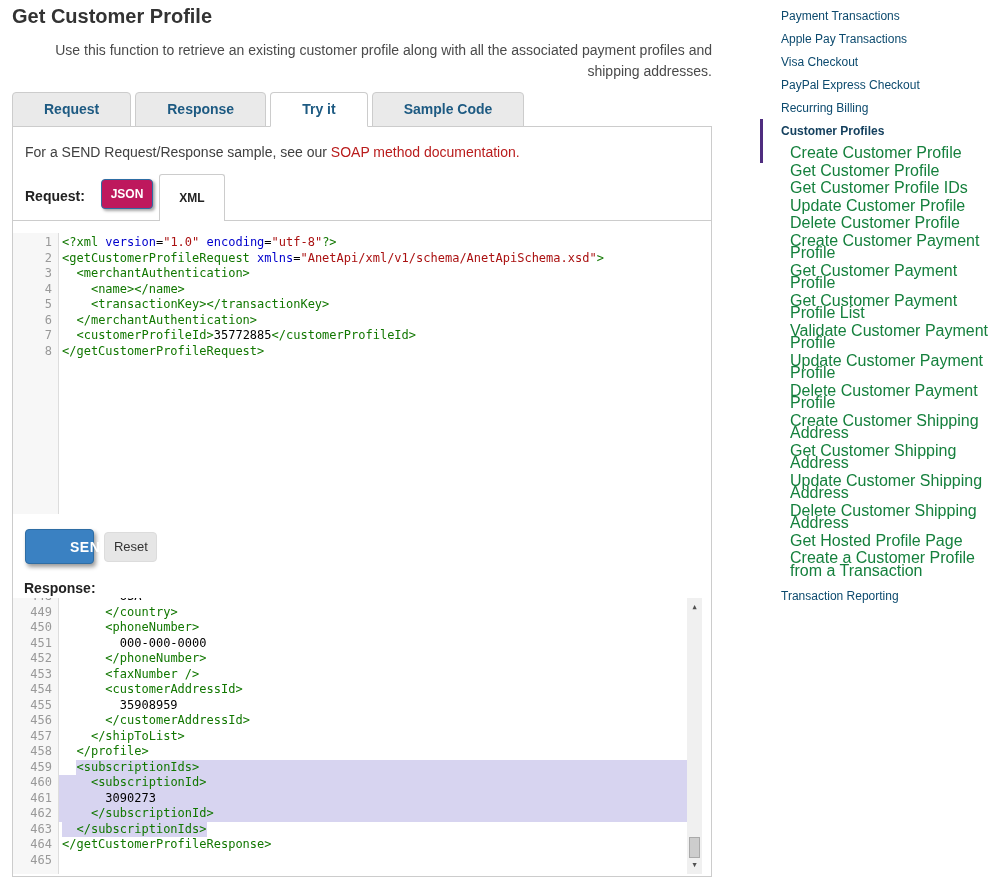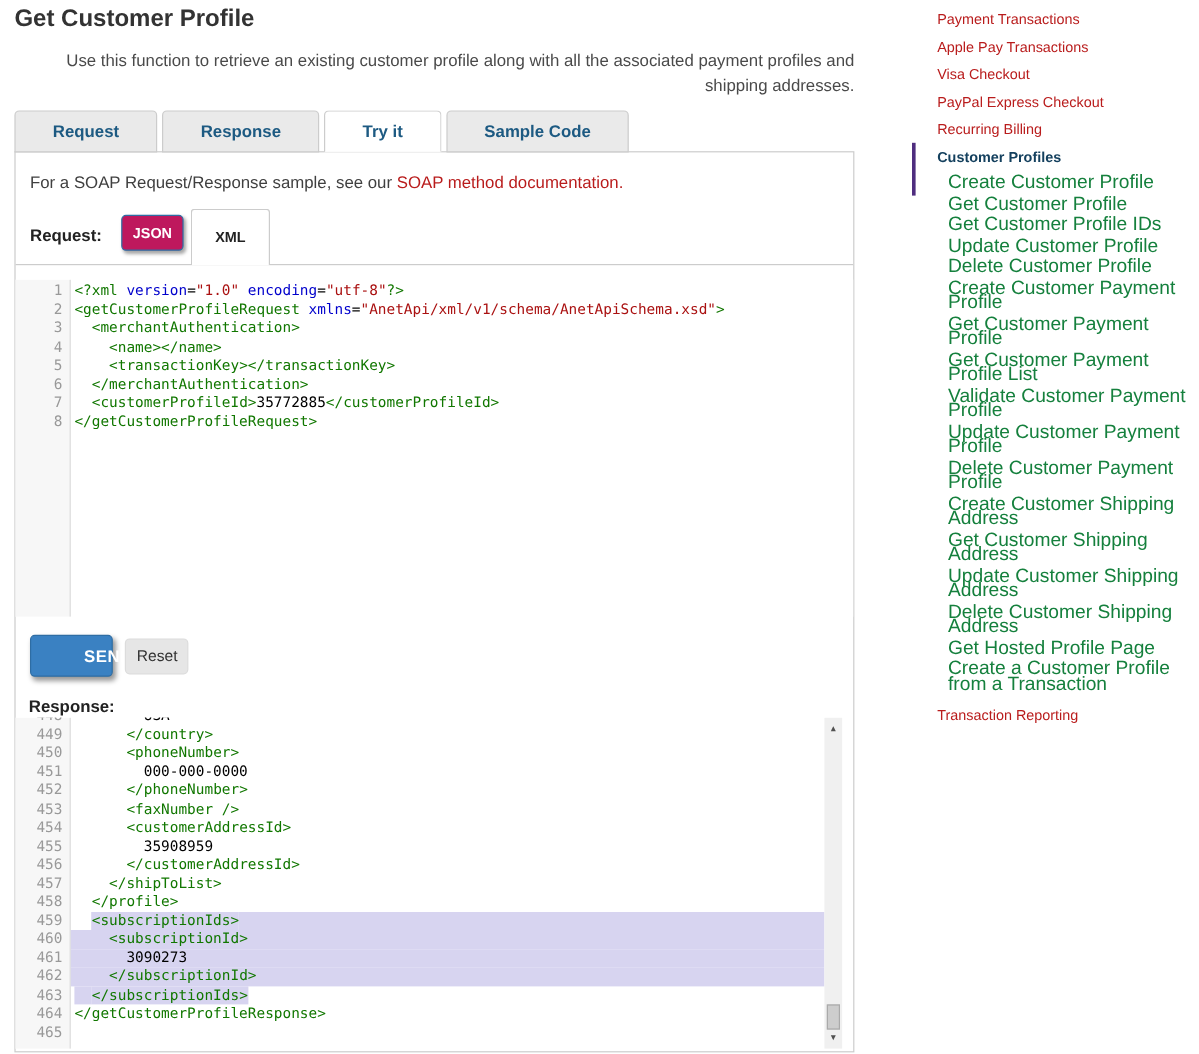"Payment Transactions" .sb-section { color: #b91c1c -> #0c4a6e }
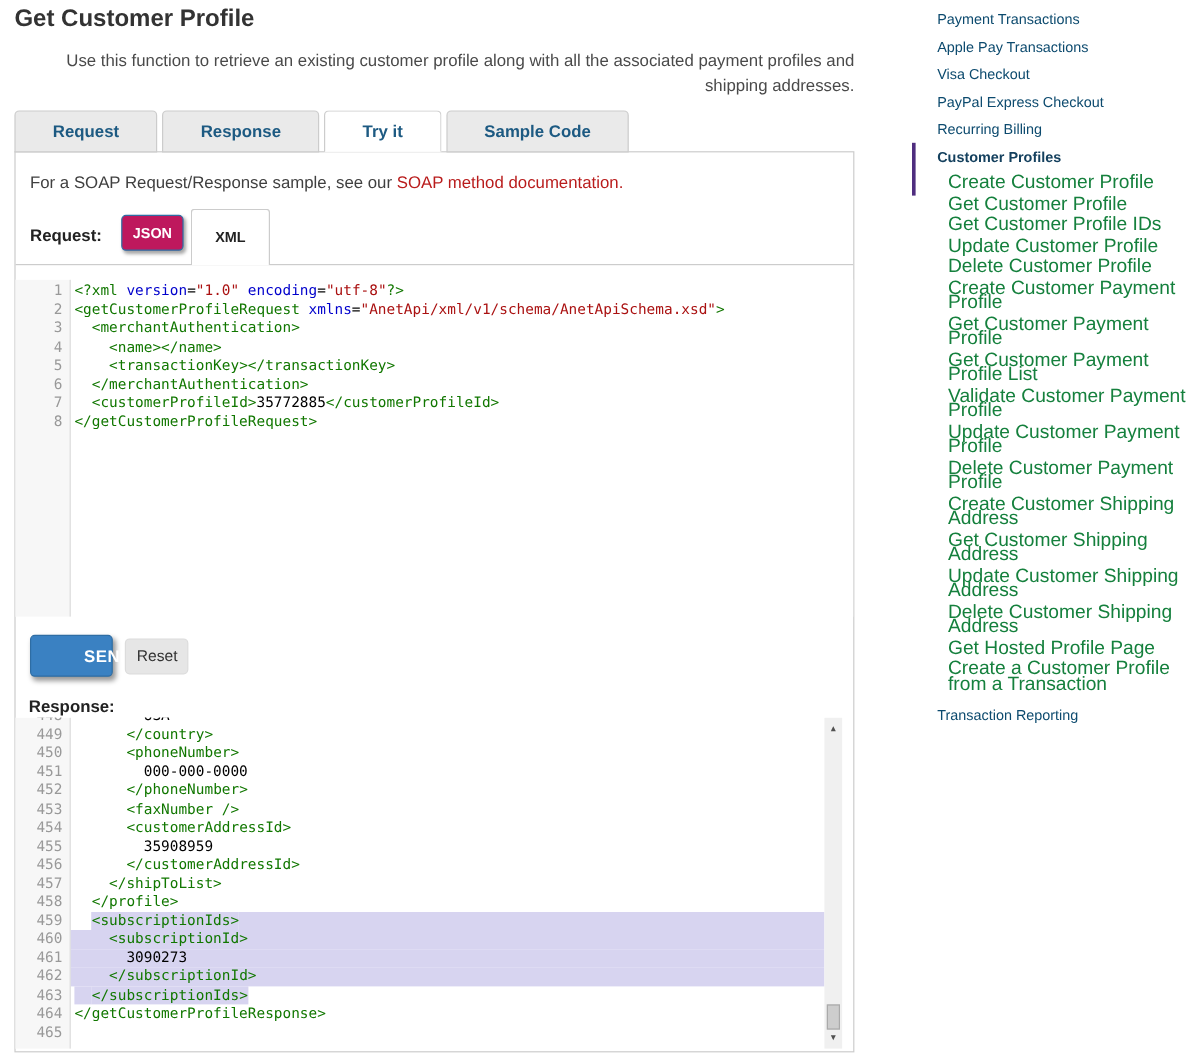"For a SOAP Request/Response sample," span { text: SOAP -> SEND }
